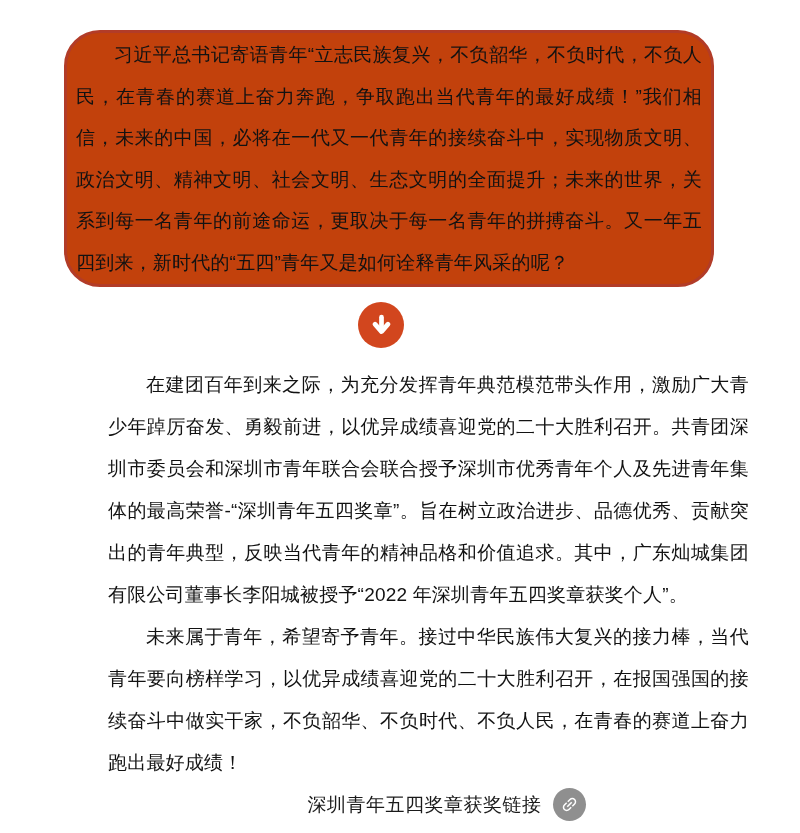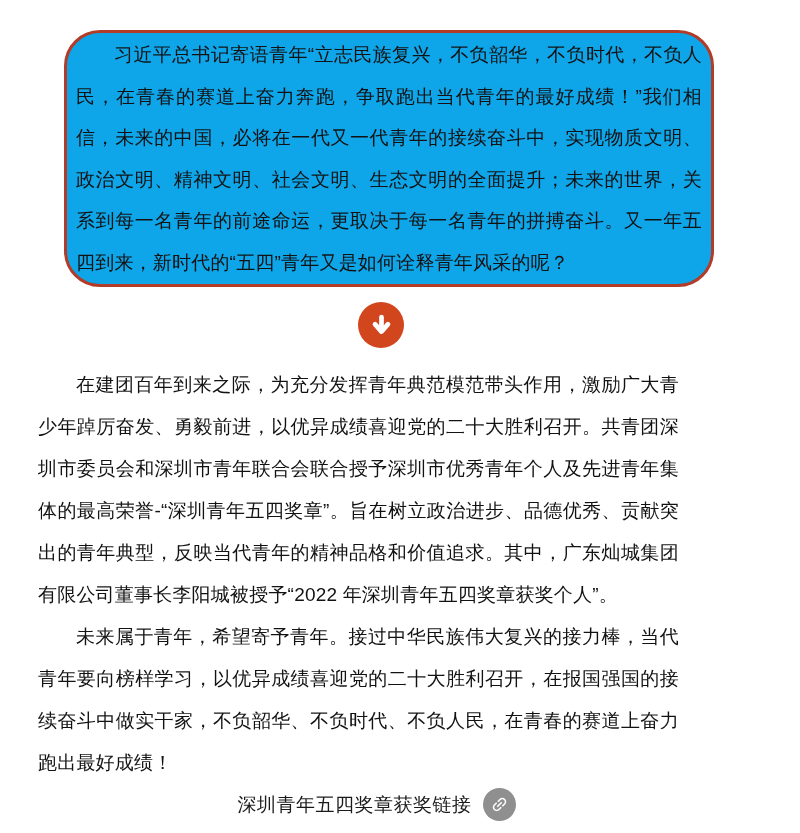"习近平总书记寄语青年“立志民族复兴，不负韶华，不负时代，不负人民，在青春的赛道上" .quote-box { background: #0ea5e9 -> #c2410c }
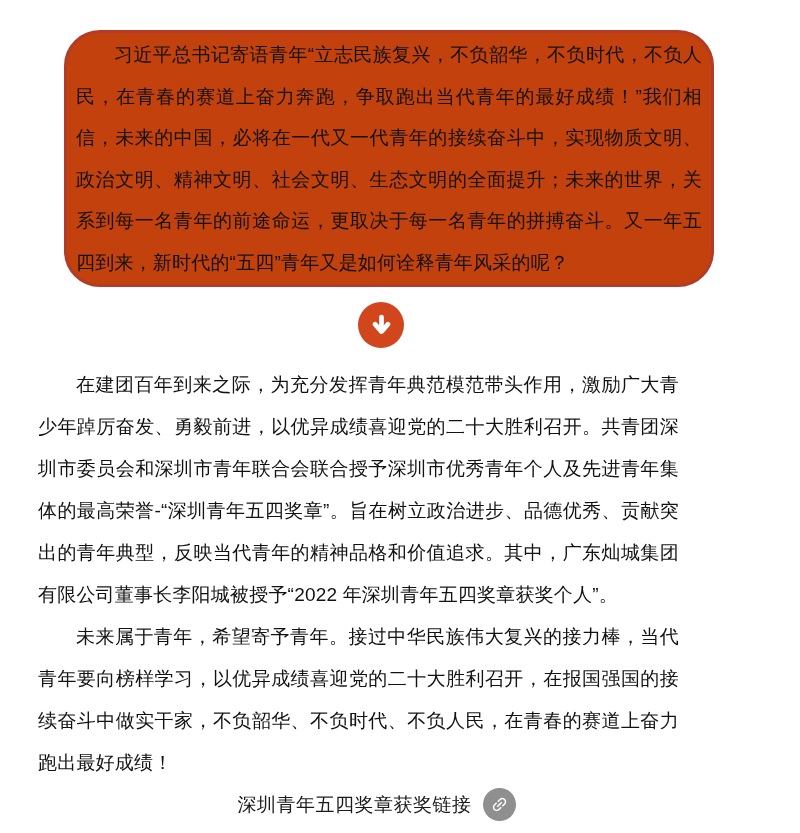"在建团百年到来之际，为充分发挥青年典范模范带头作用，激励广大青少年踔厉奋发、勇毅" .content { margin: 16px 0 0 38px -> 16px 0 0 108px }
